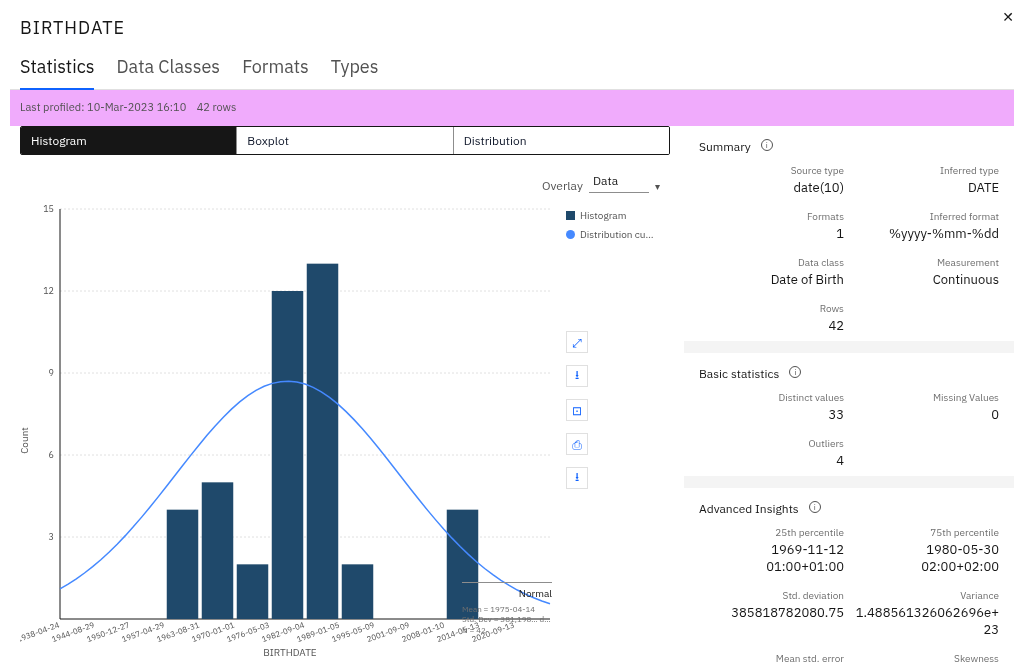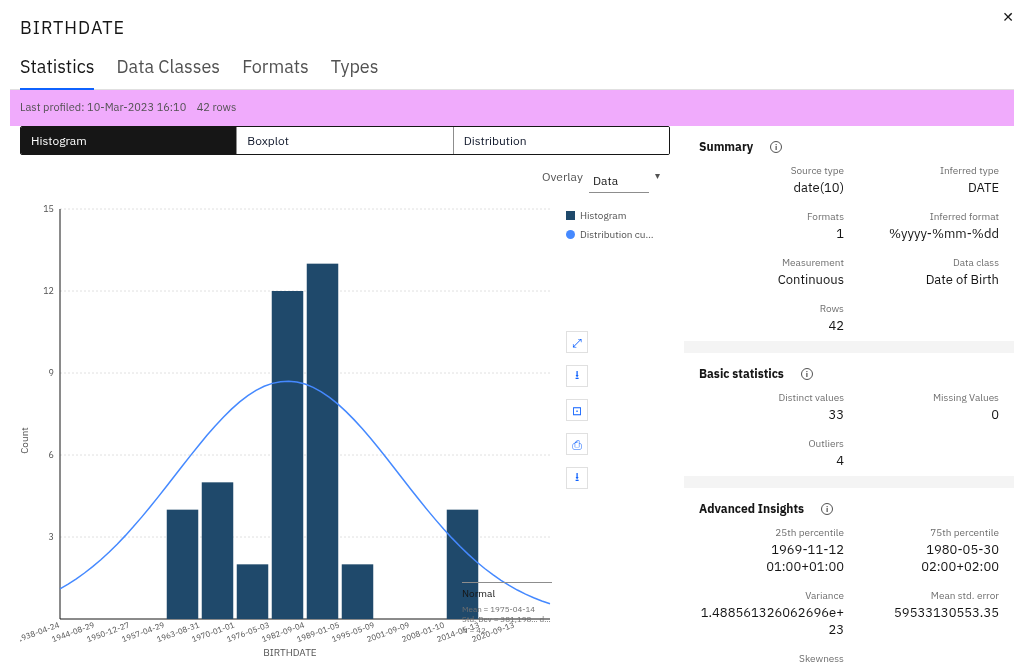"Summary" .panel-title { align-items: center -> flex-start; font-weight: 700 -> 400; gap: 17px -> 10px }
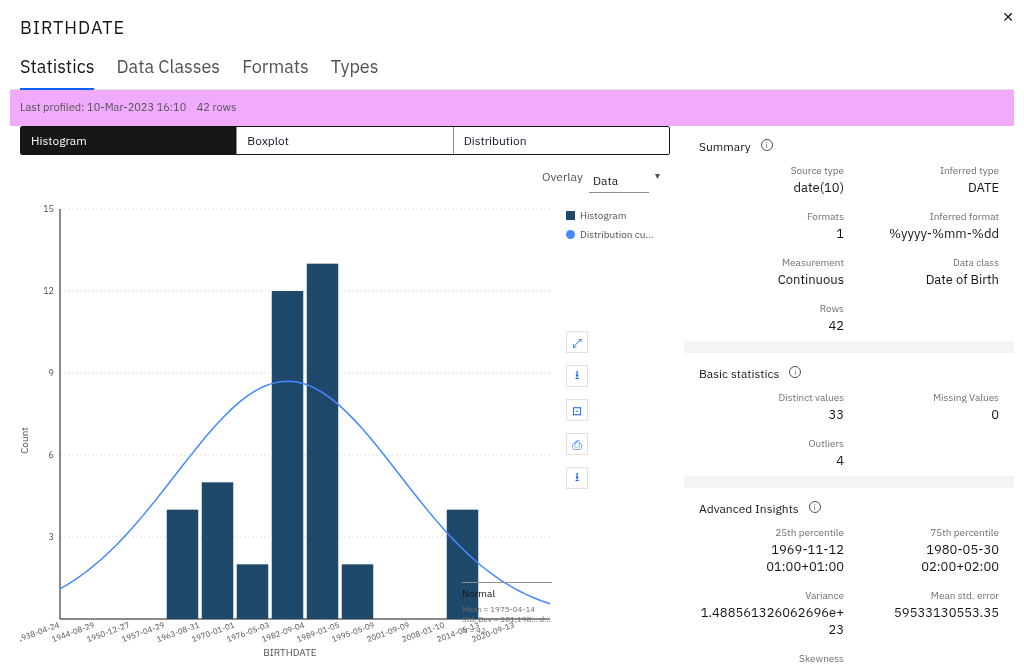"Overlay" .overlay-row { align-items: flex-start -> flex-end }
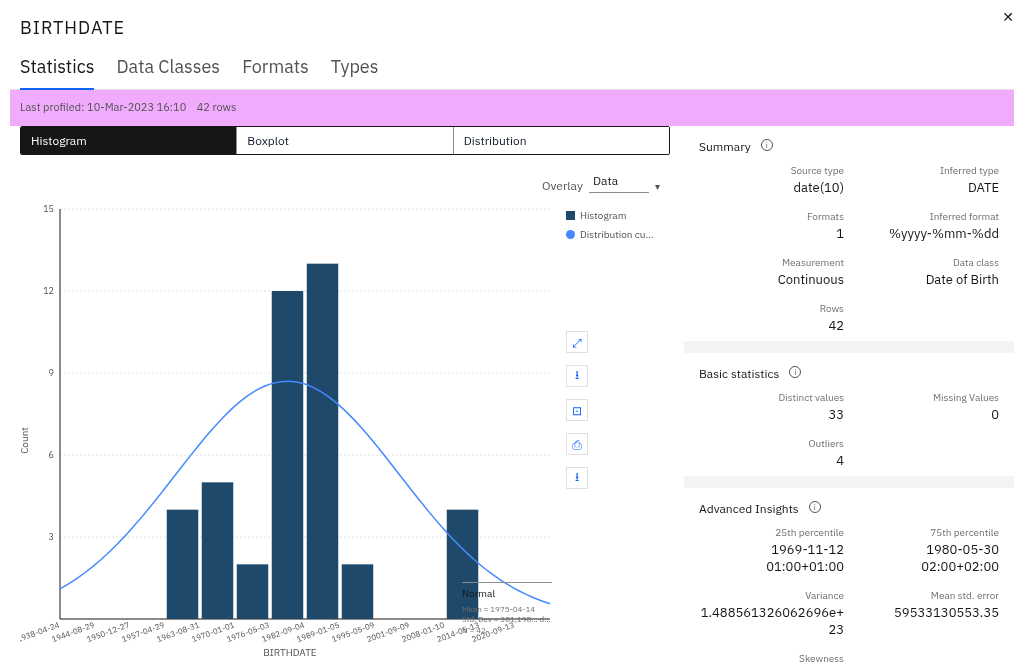"Measurement" div.cell { order: before "Data class" -> after "Data class" }
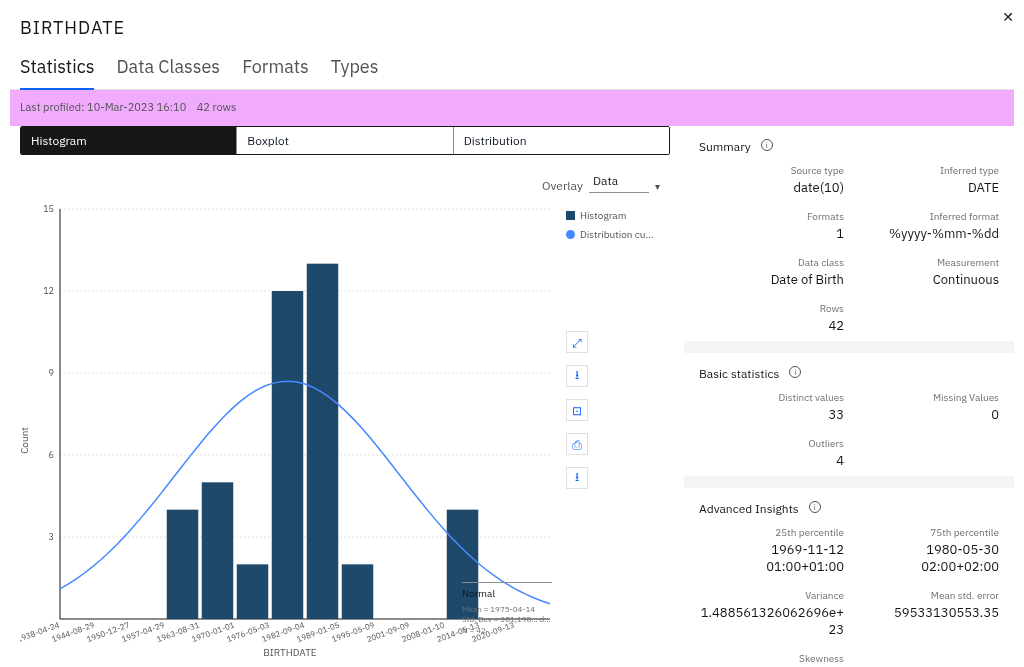"Normal" .norm-title { text-align: none -> right }
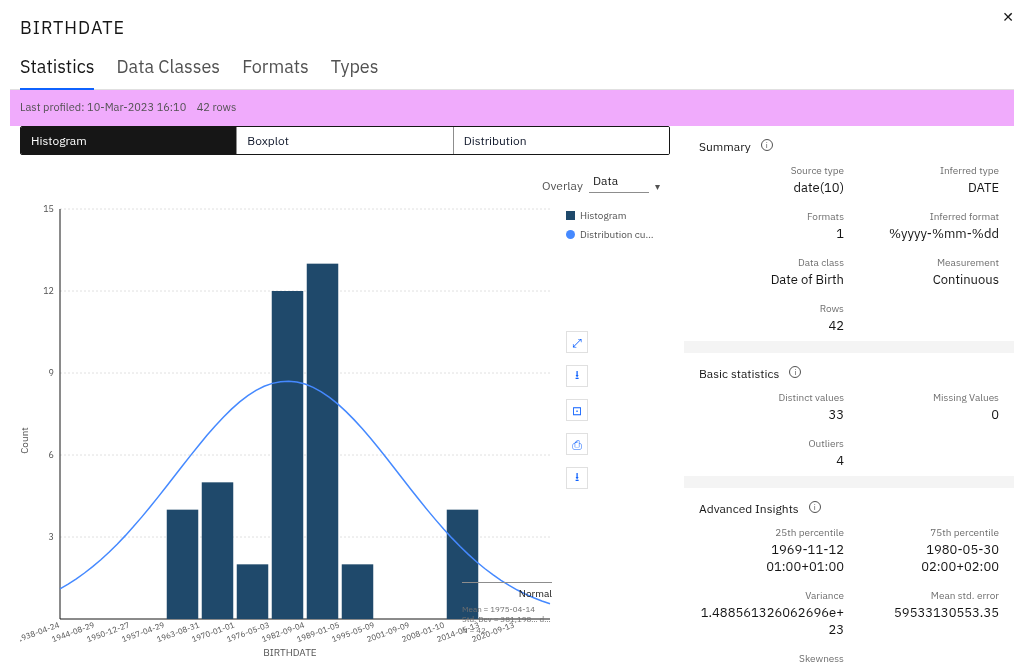"Std. deviation" div.cell { html: none -> <div> <div>Std. deviation</div> <div>385818782080.75</div> </div> }
